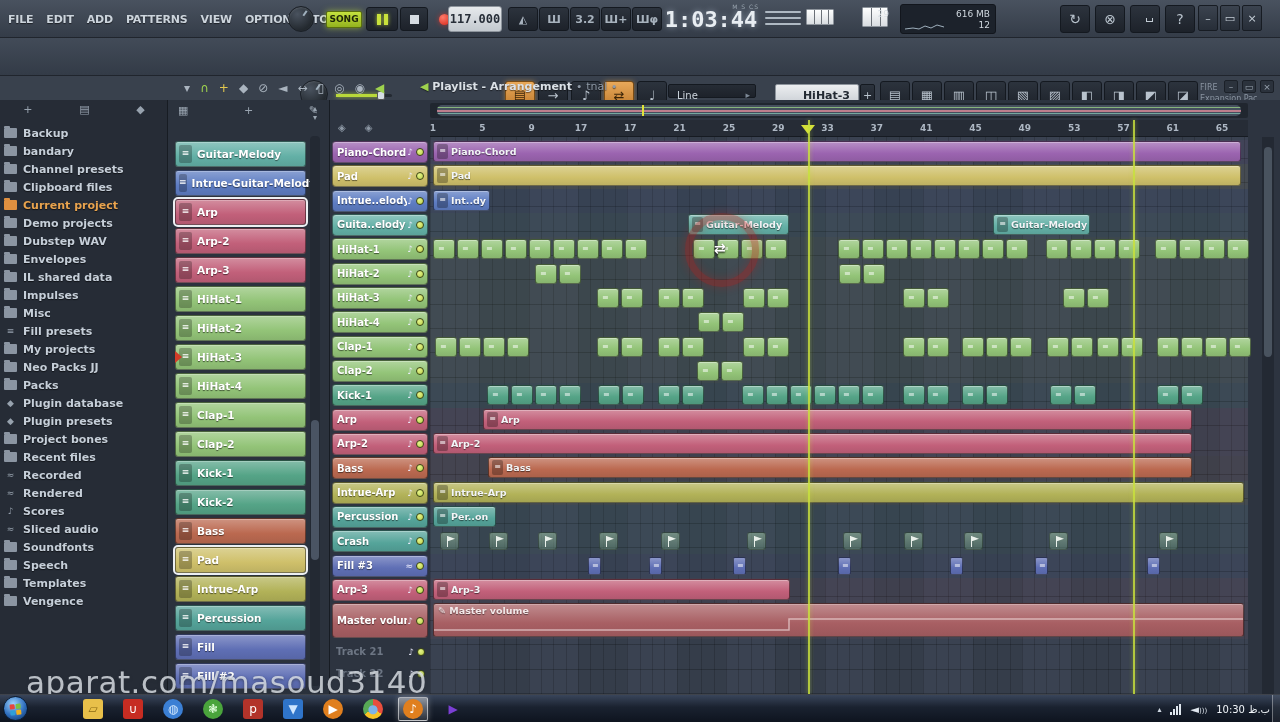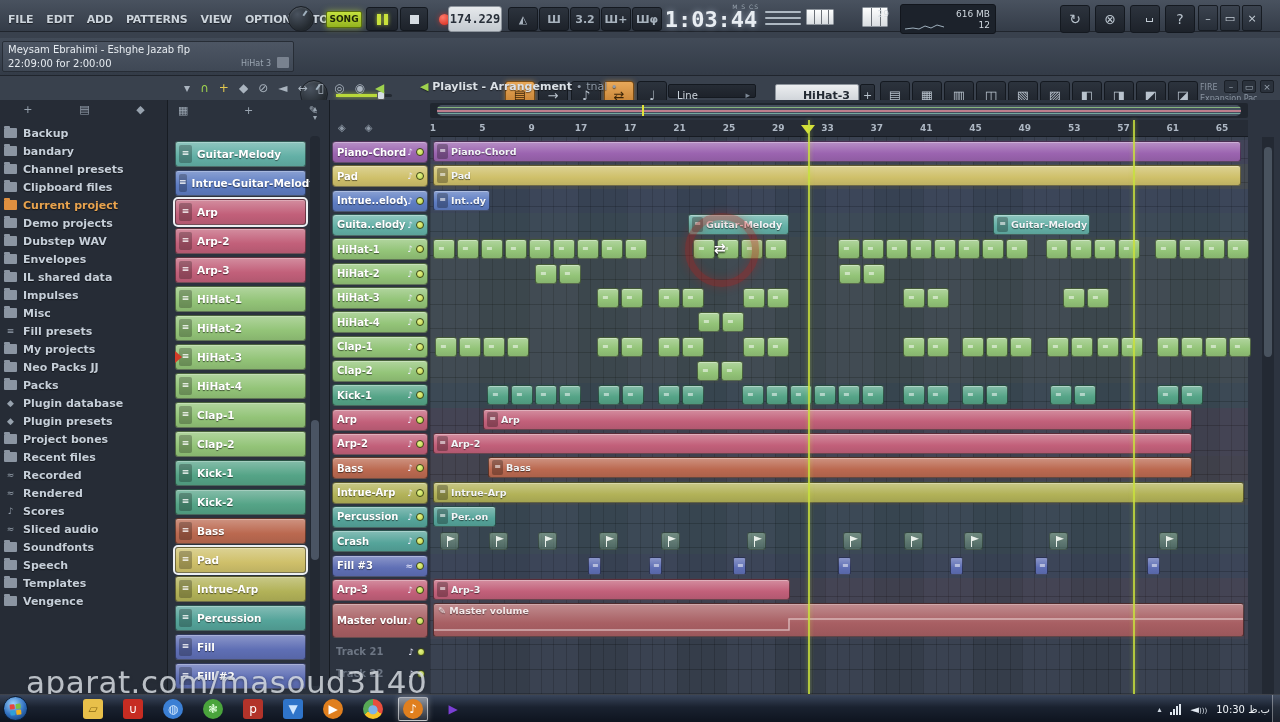"FILE" .titlebar { height: 32px -> 38px }
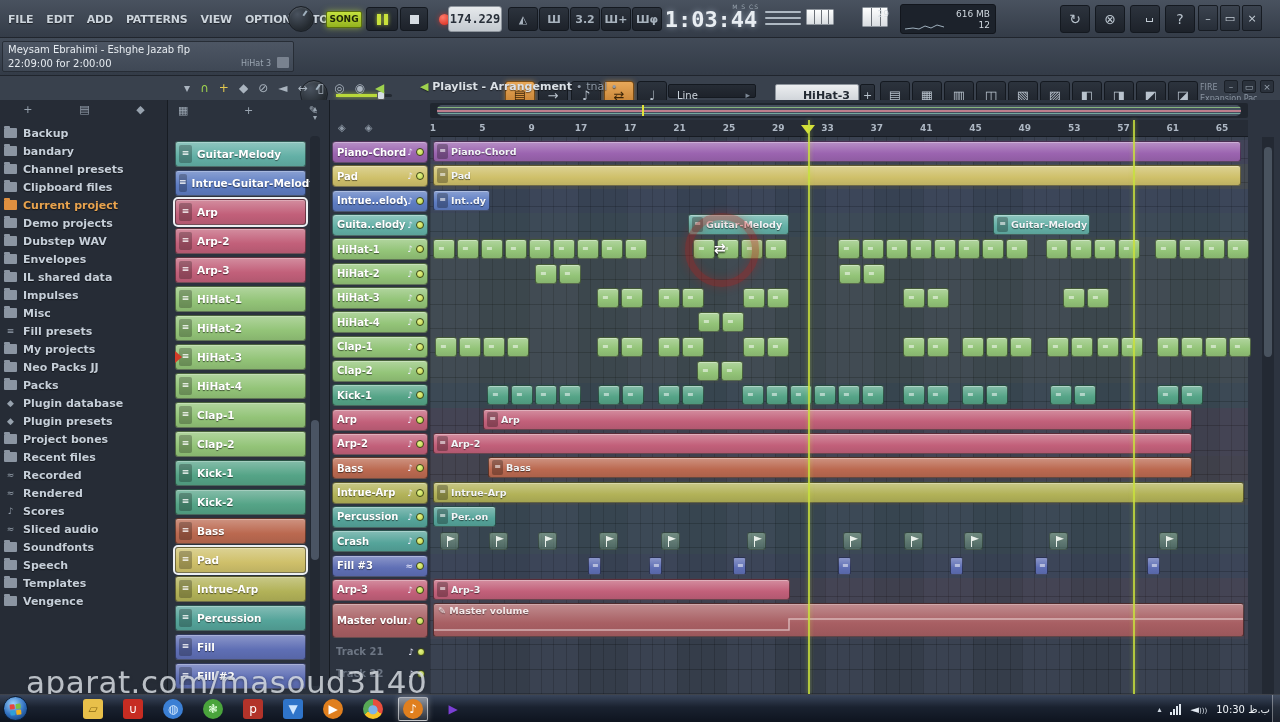"174.229" div.bpm { text: 174.229 -> 117.000 }
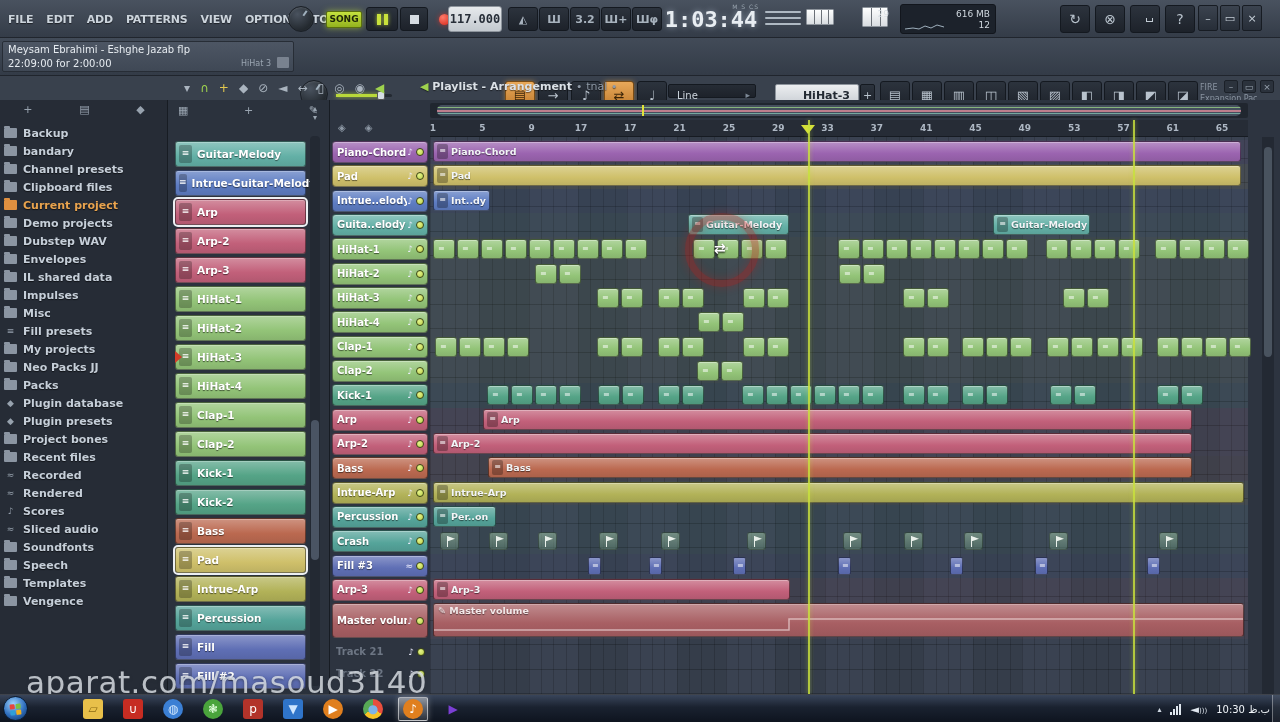"Meysam Ebrahimi - Eshghe Jazab" div.hint { html: <div> <div>Meysam Ebrahimi - Eshghe Jazab flp</div> <div>22:09:00 for 2:00:00</div> <div>HiHat 3</div> <div></div> </div> -> none }
